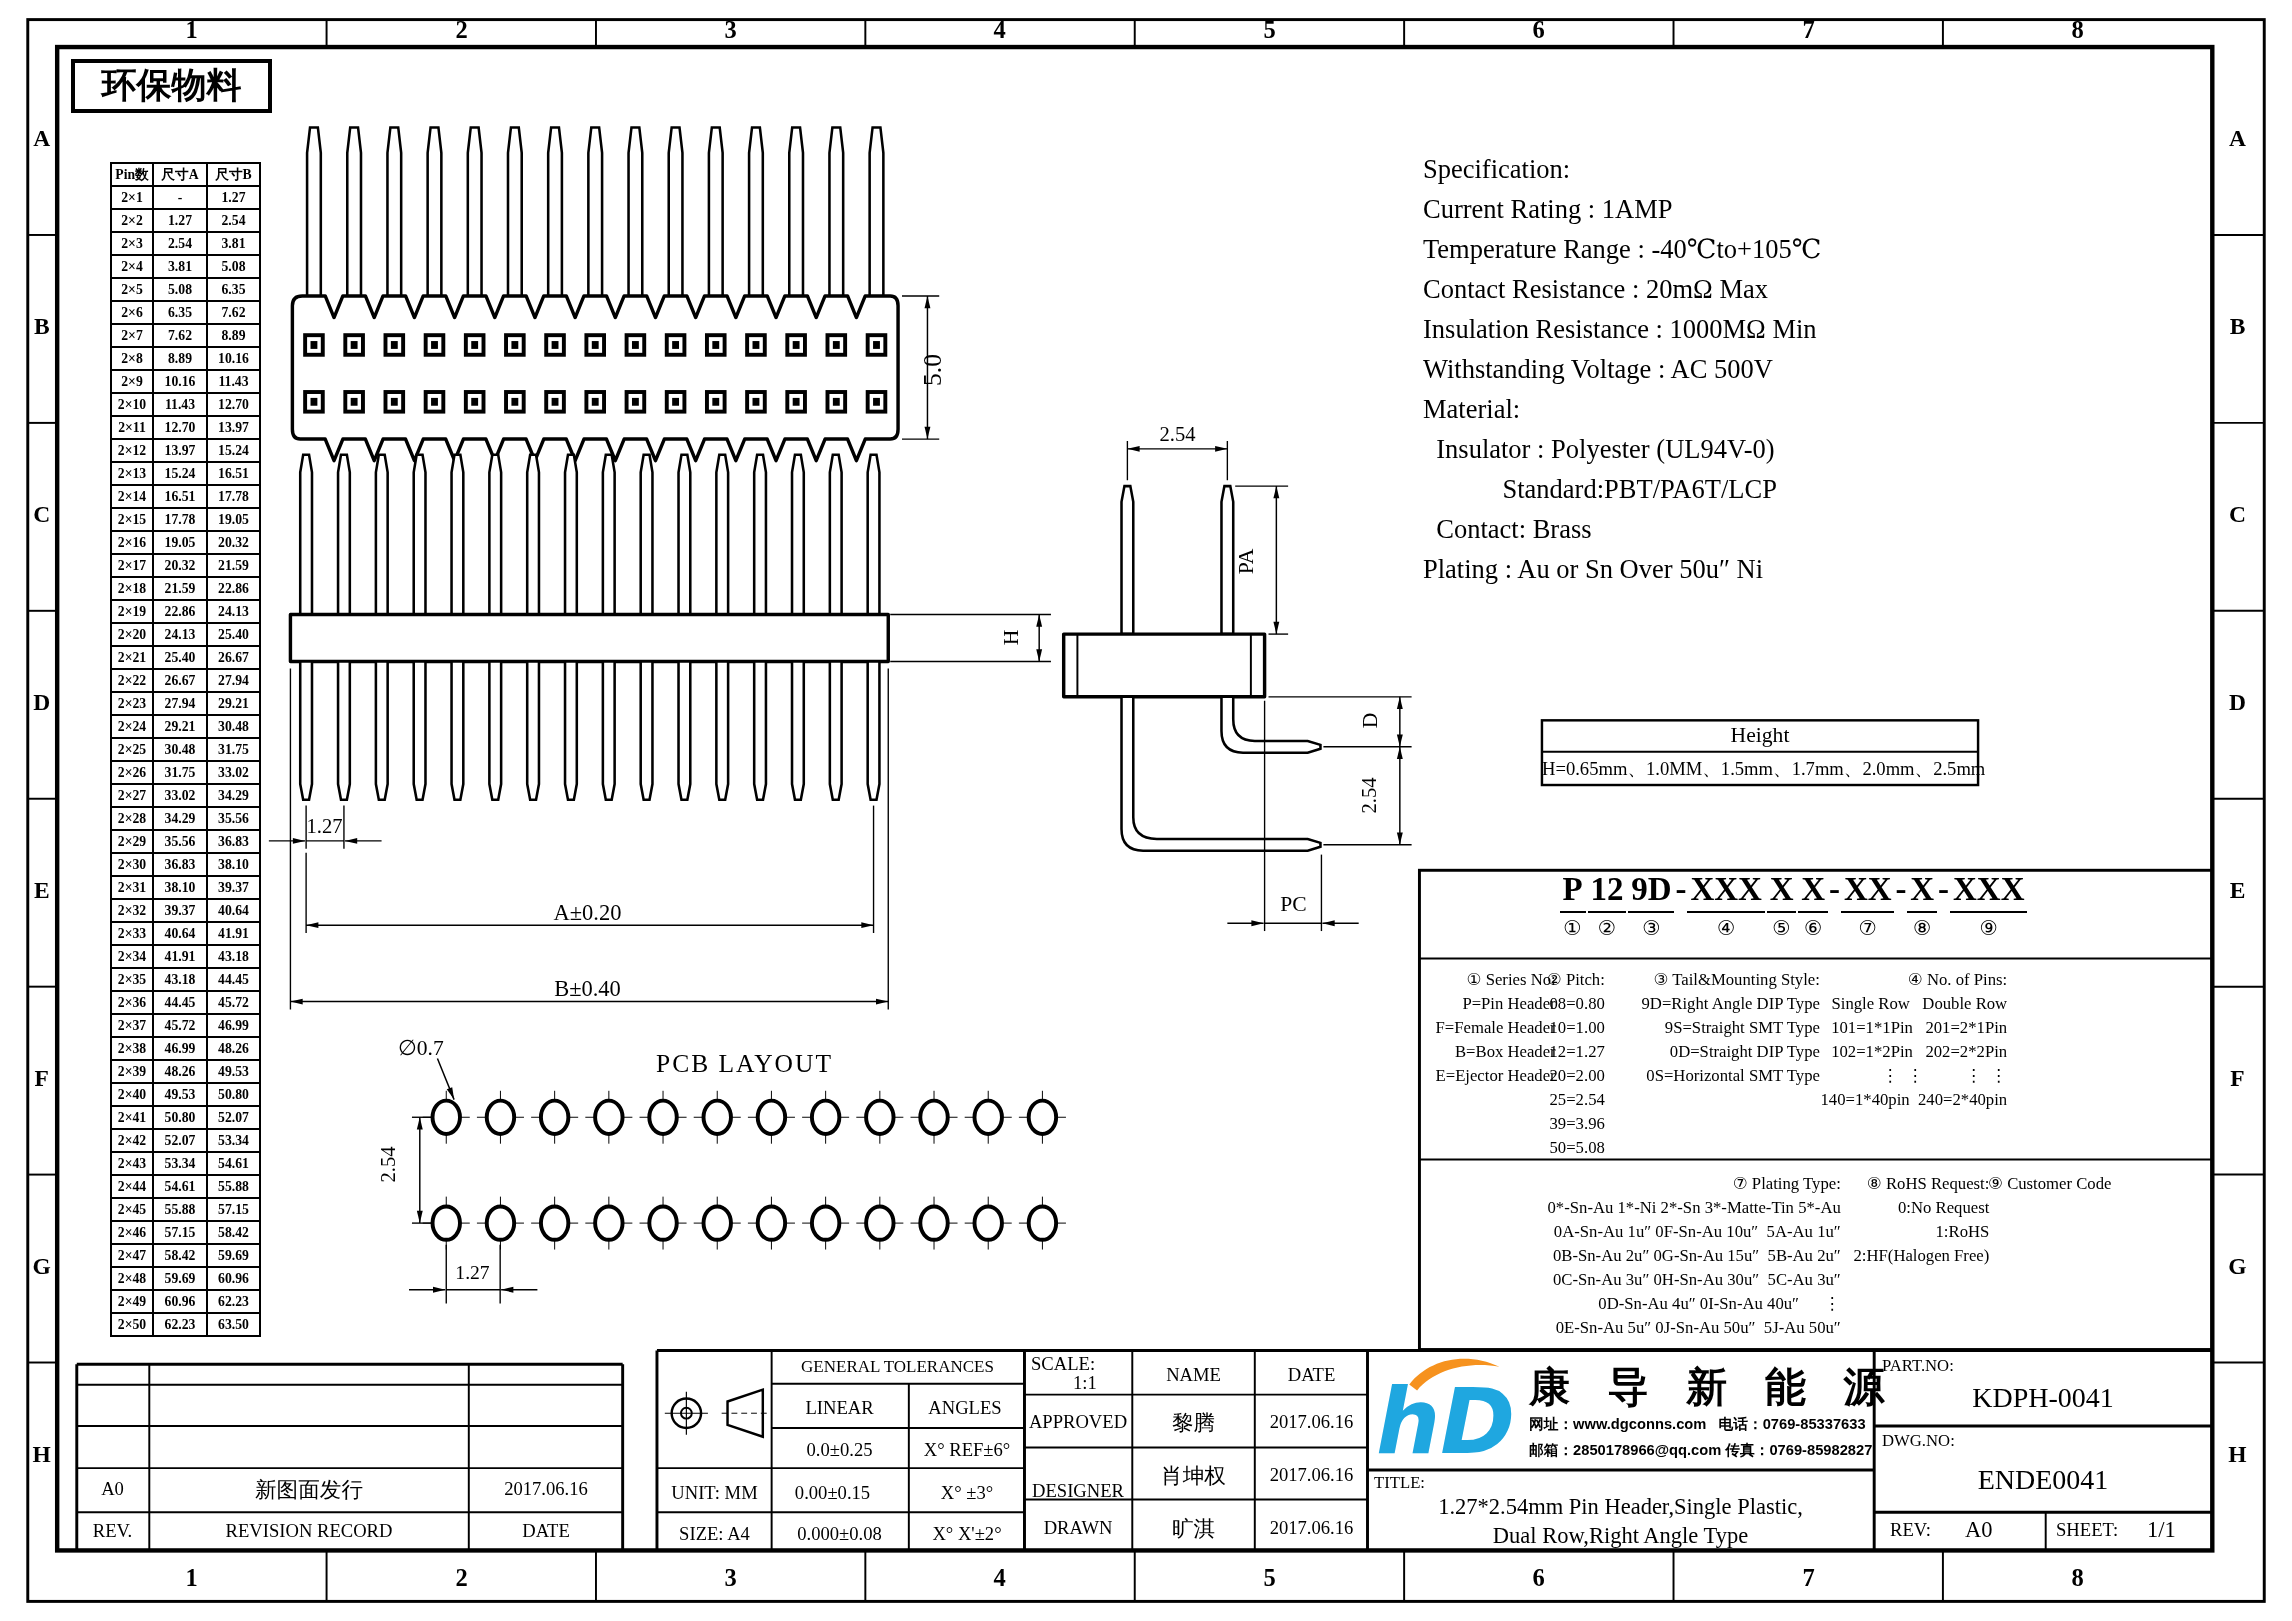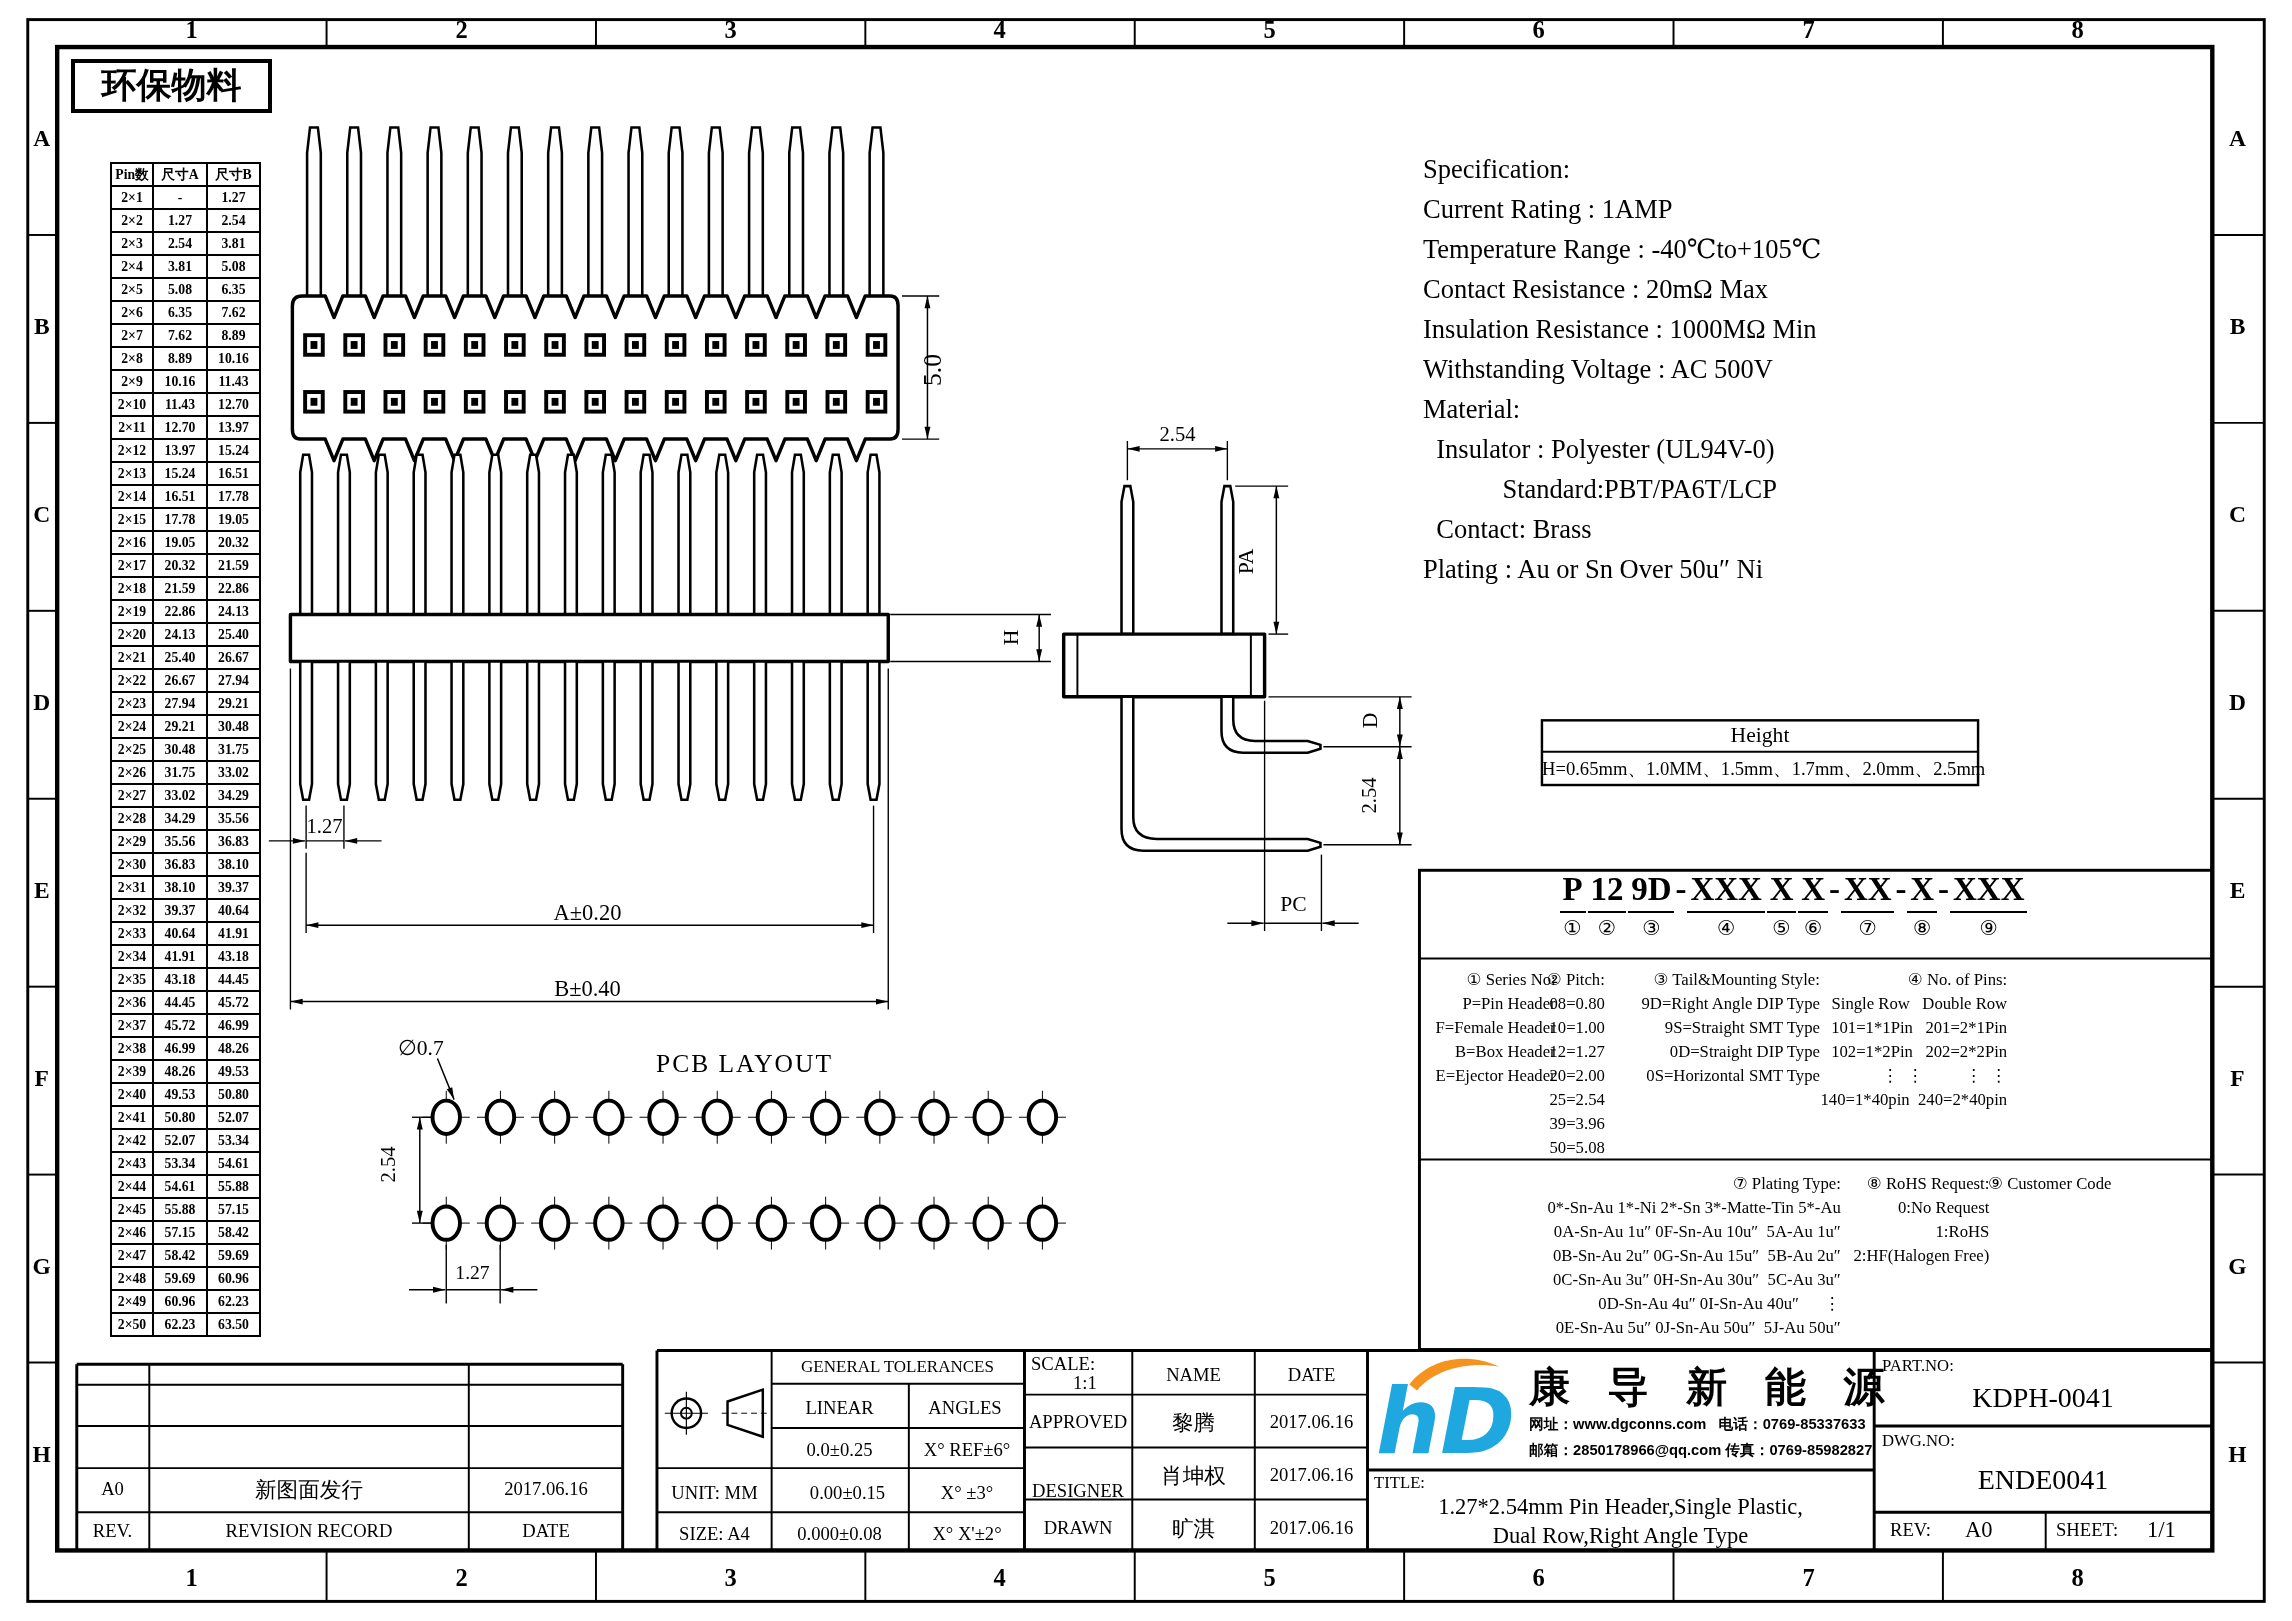"0.00±0.15" div.t { left: 779px -> 752px; padding-left: none -> 12px }
